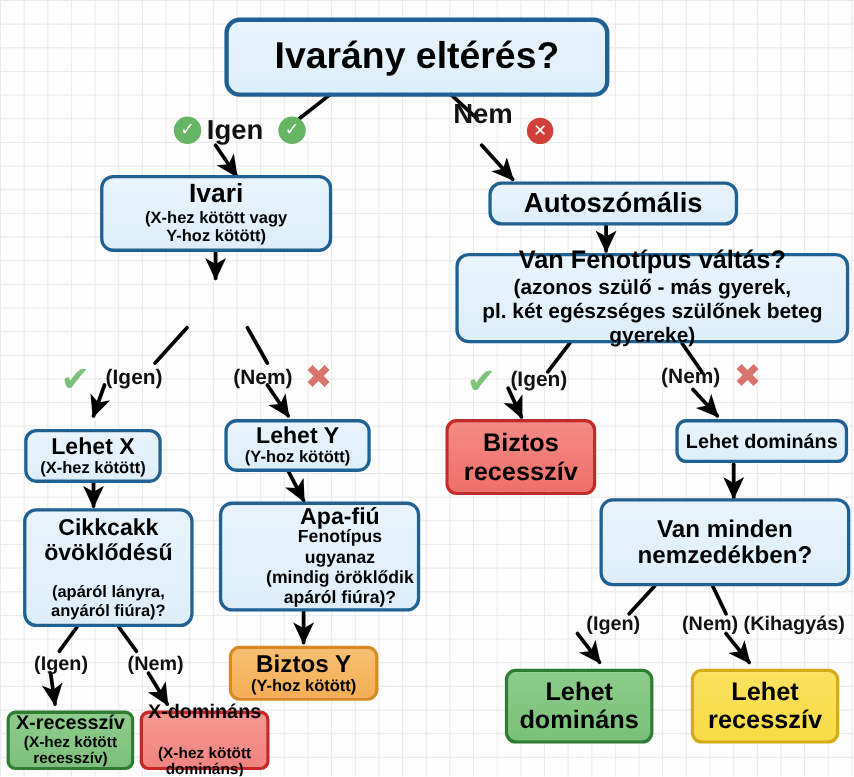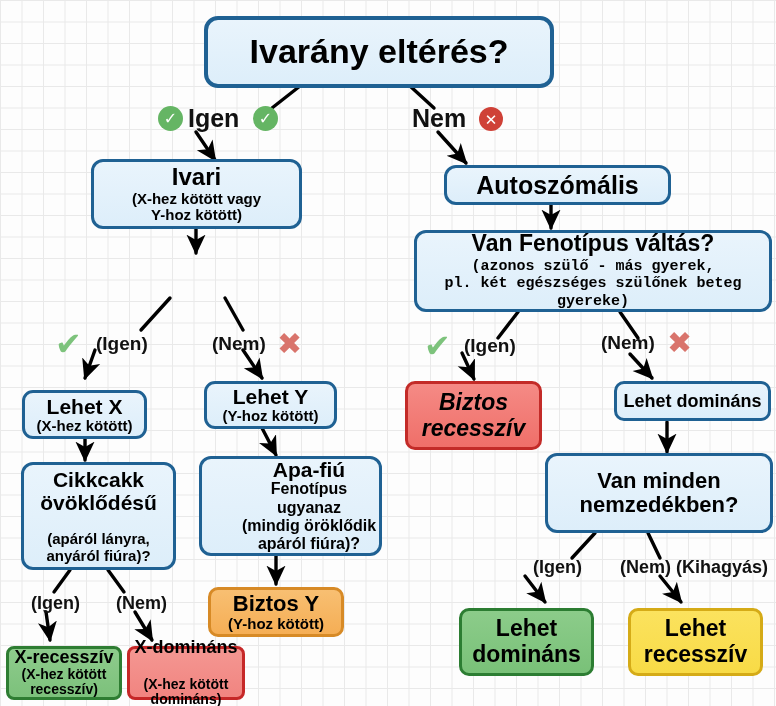"Nem" div.edge-label { top: 106px -> 92px }
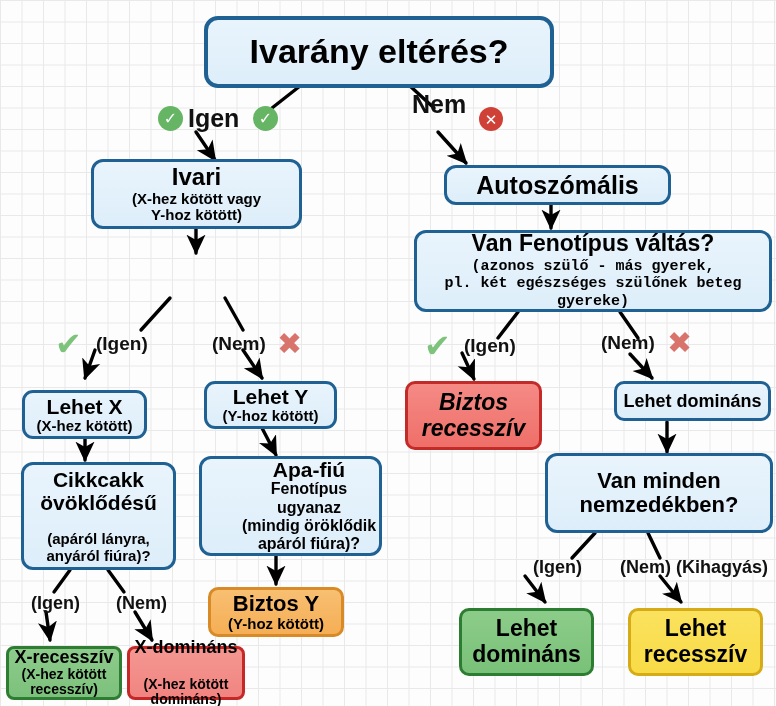"(azonos szülő - más gyerek," div.sub { font-family: Liberation Mono, monospace -> none; font-size: 15px -> 19px }
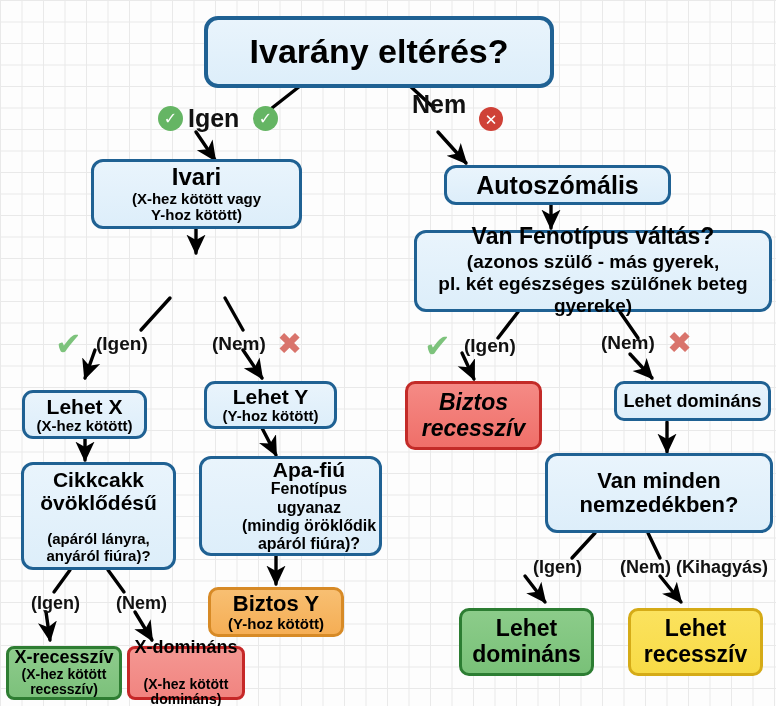"Biztos" div.node { font-style: italic -> none }
